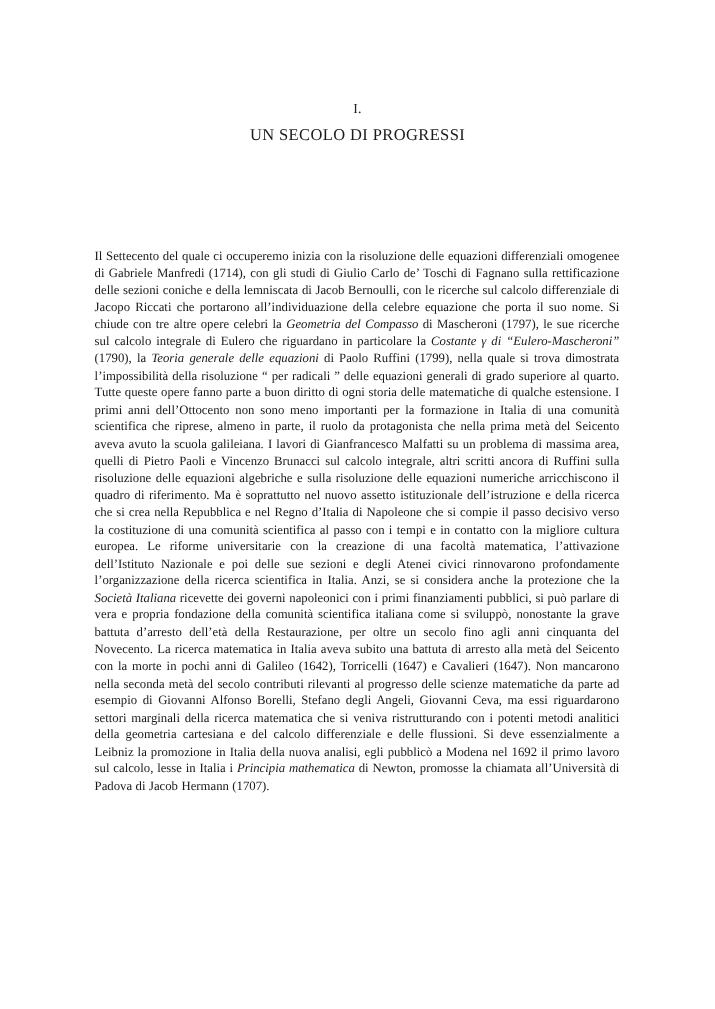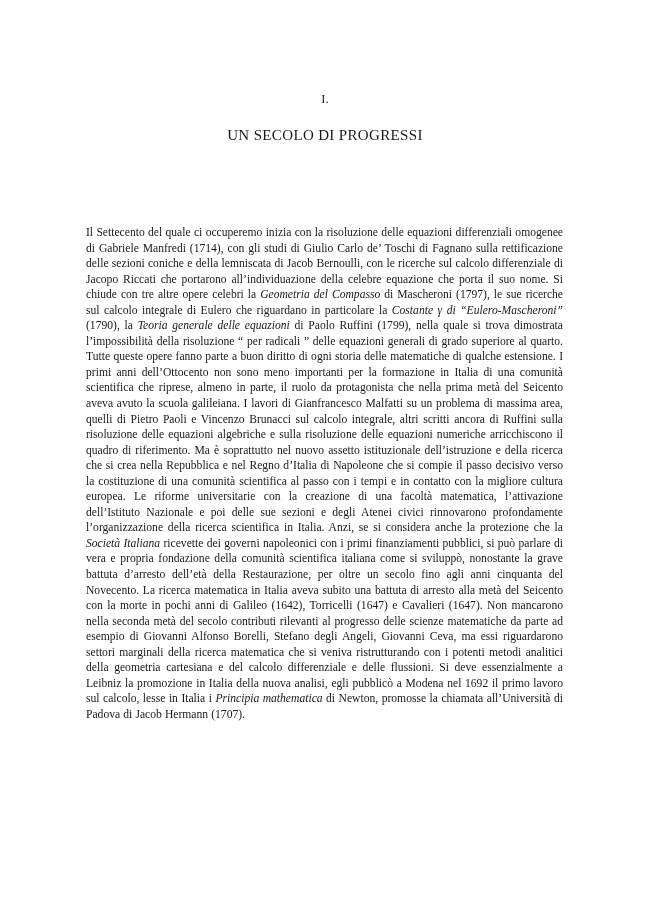"UN SECOLO DI PROGRESSI" .chapter-title { margin-top: 16px -> 4px }
